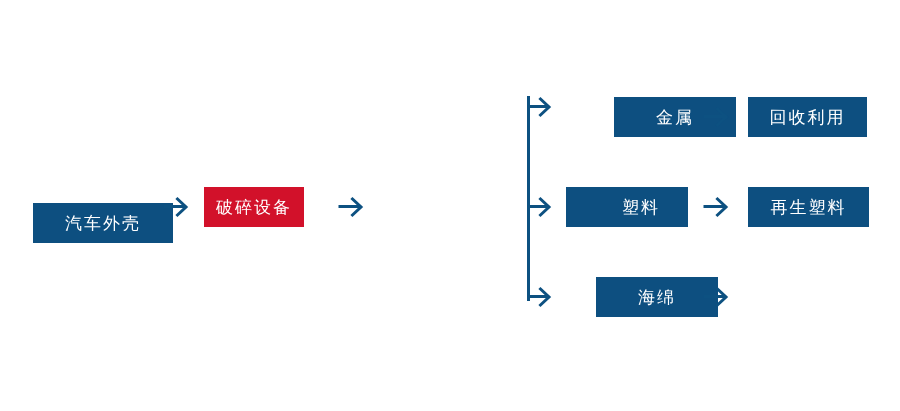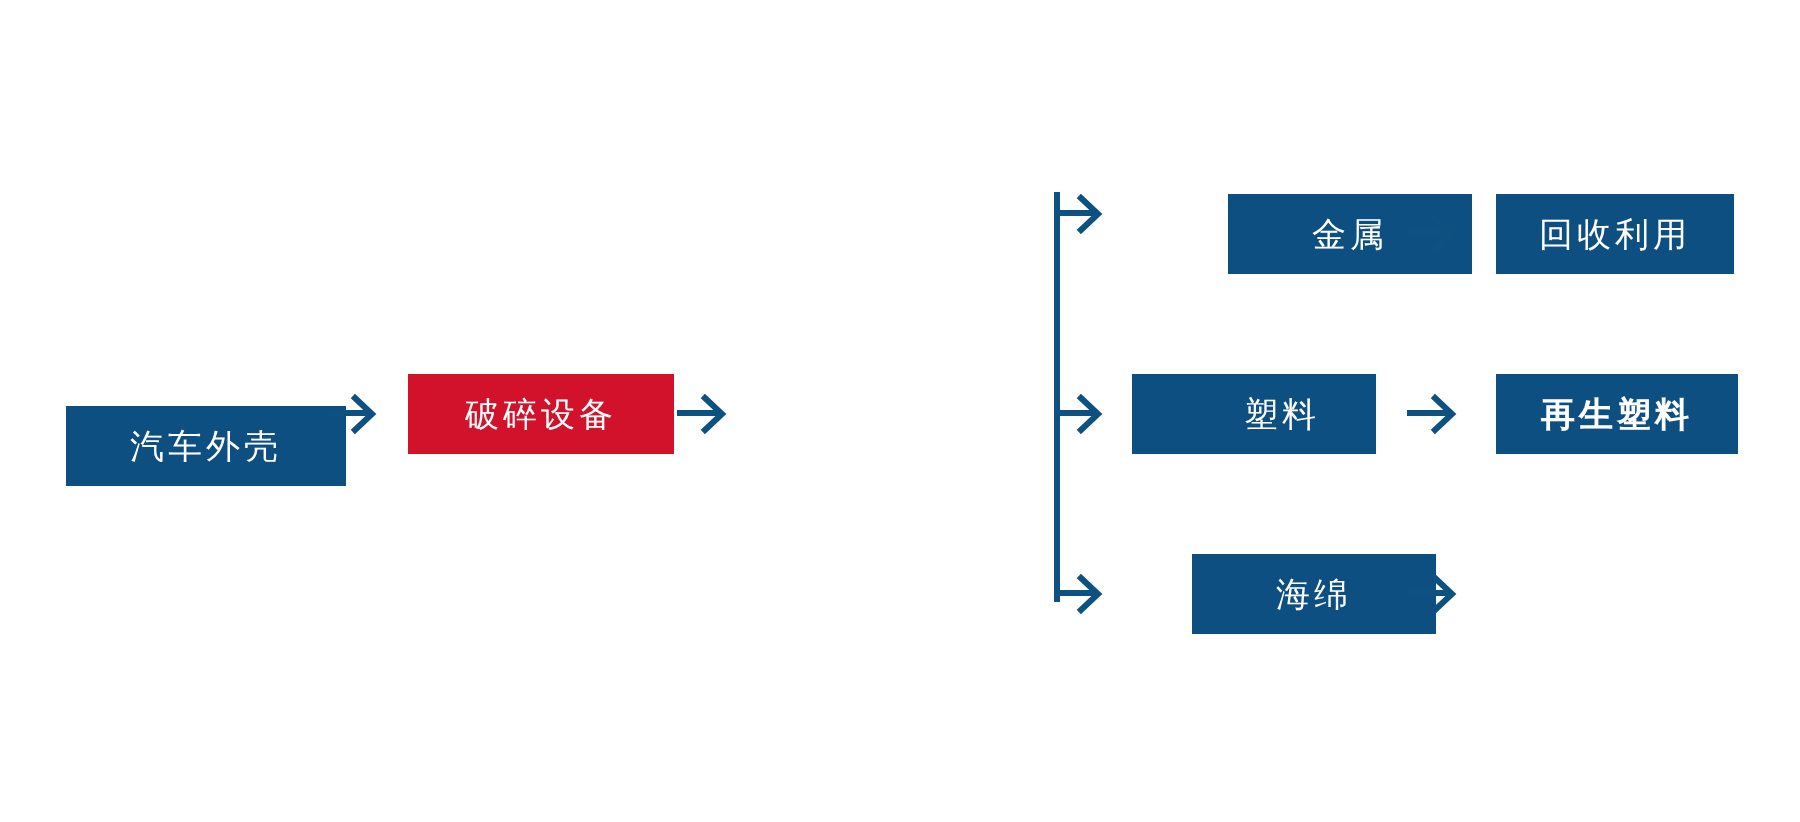"破碎设备" div.node { width: 133px -> 100px }
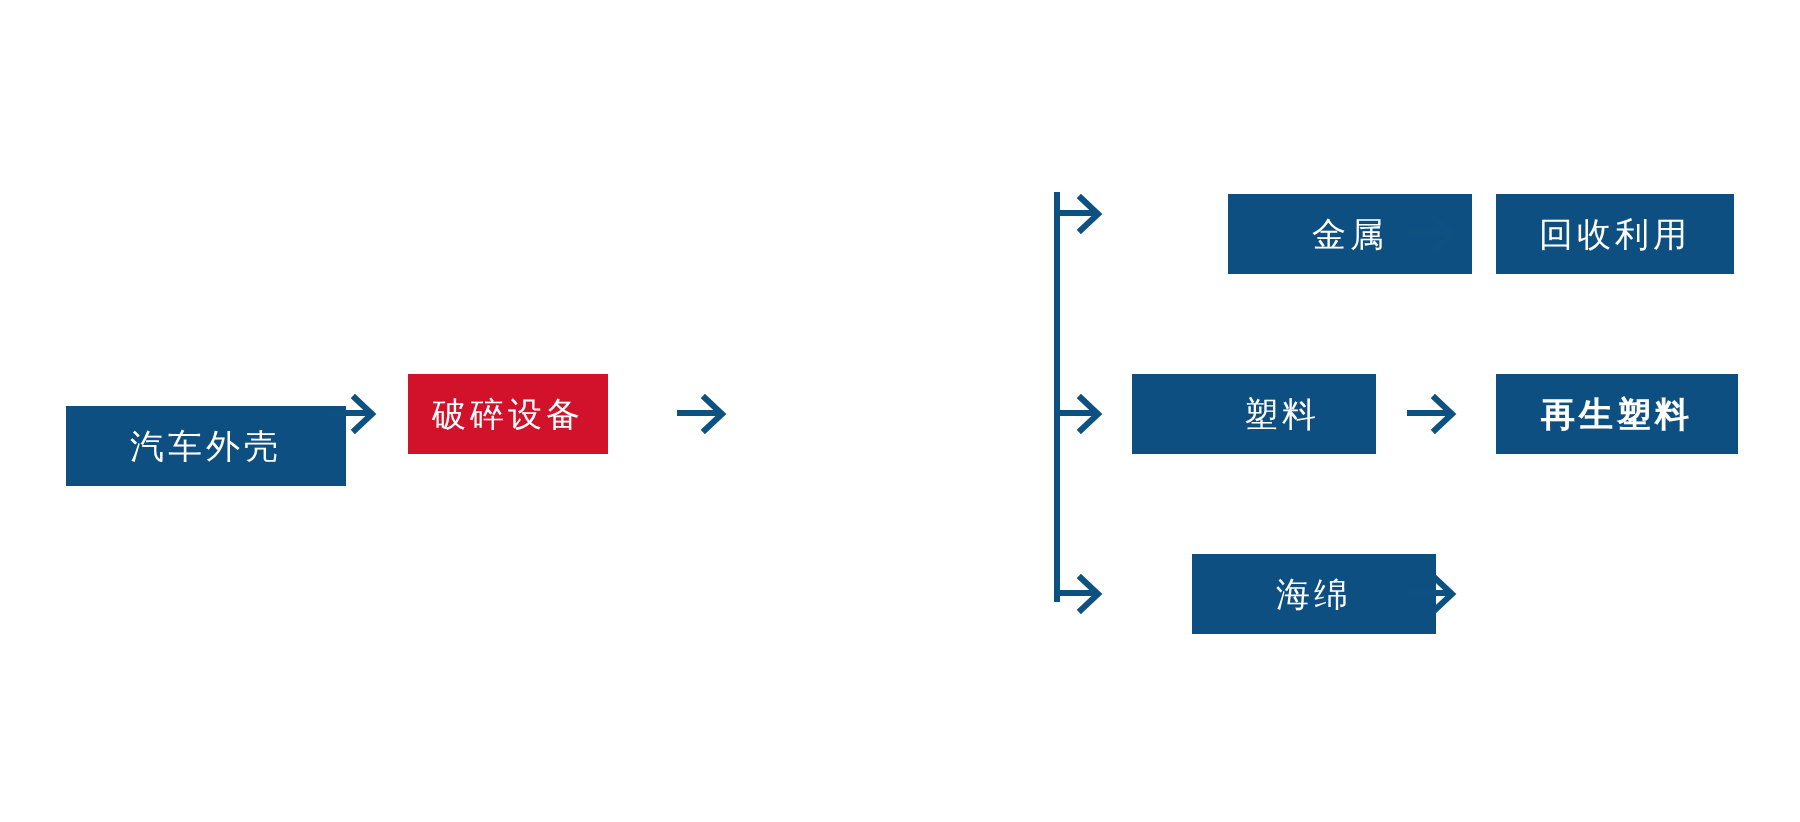"再生塑料" div.node { font-weight: bold -> none }
